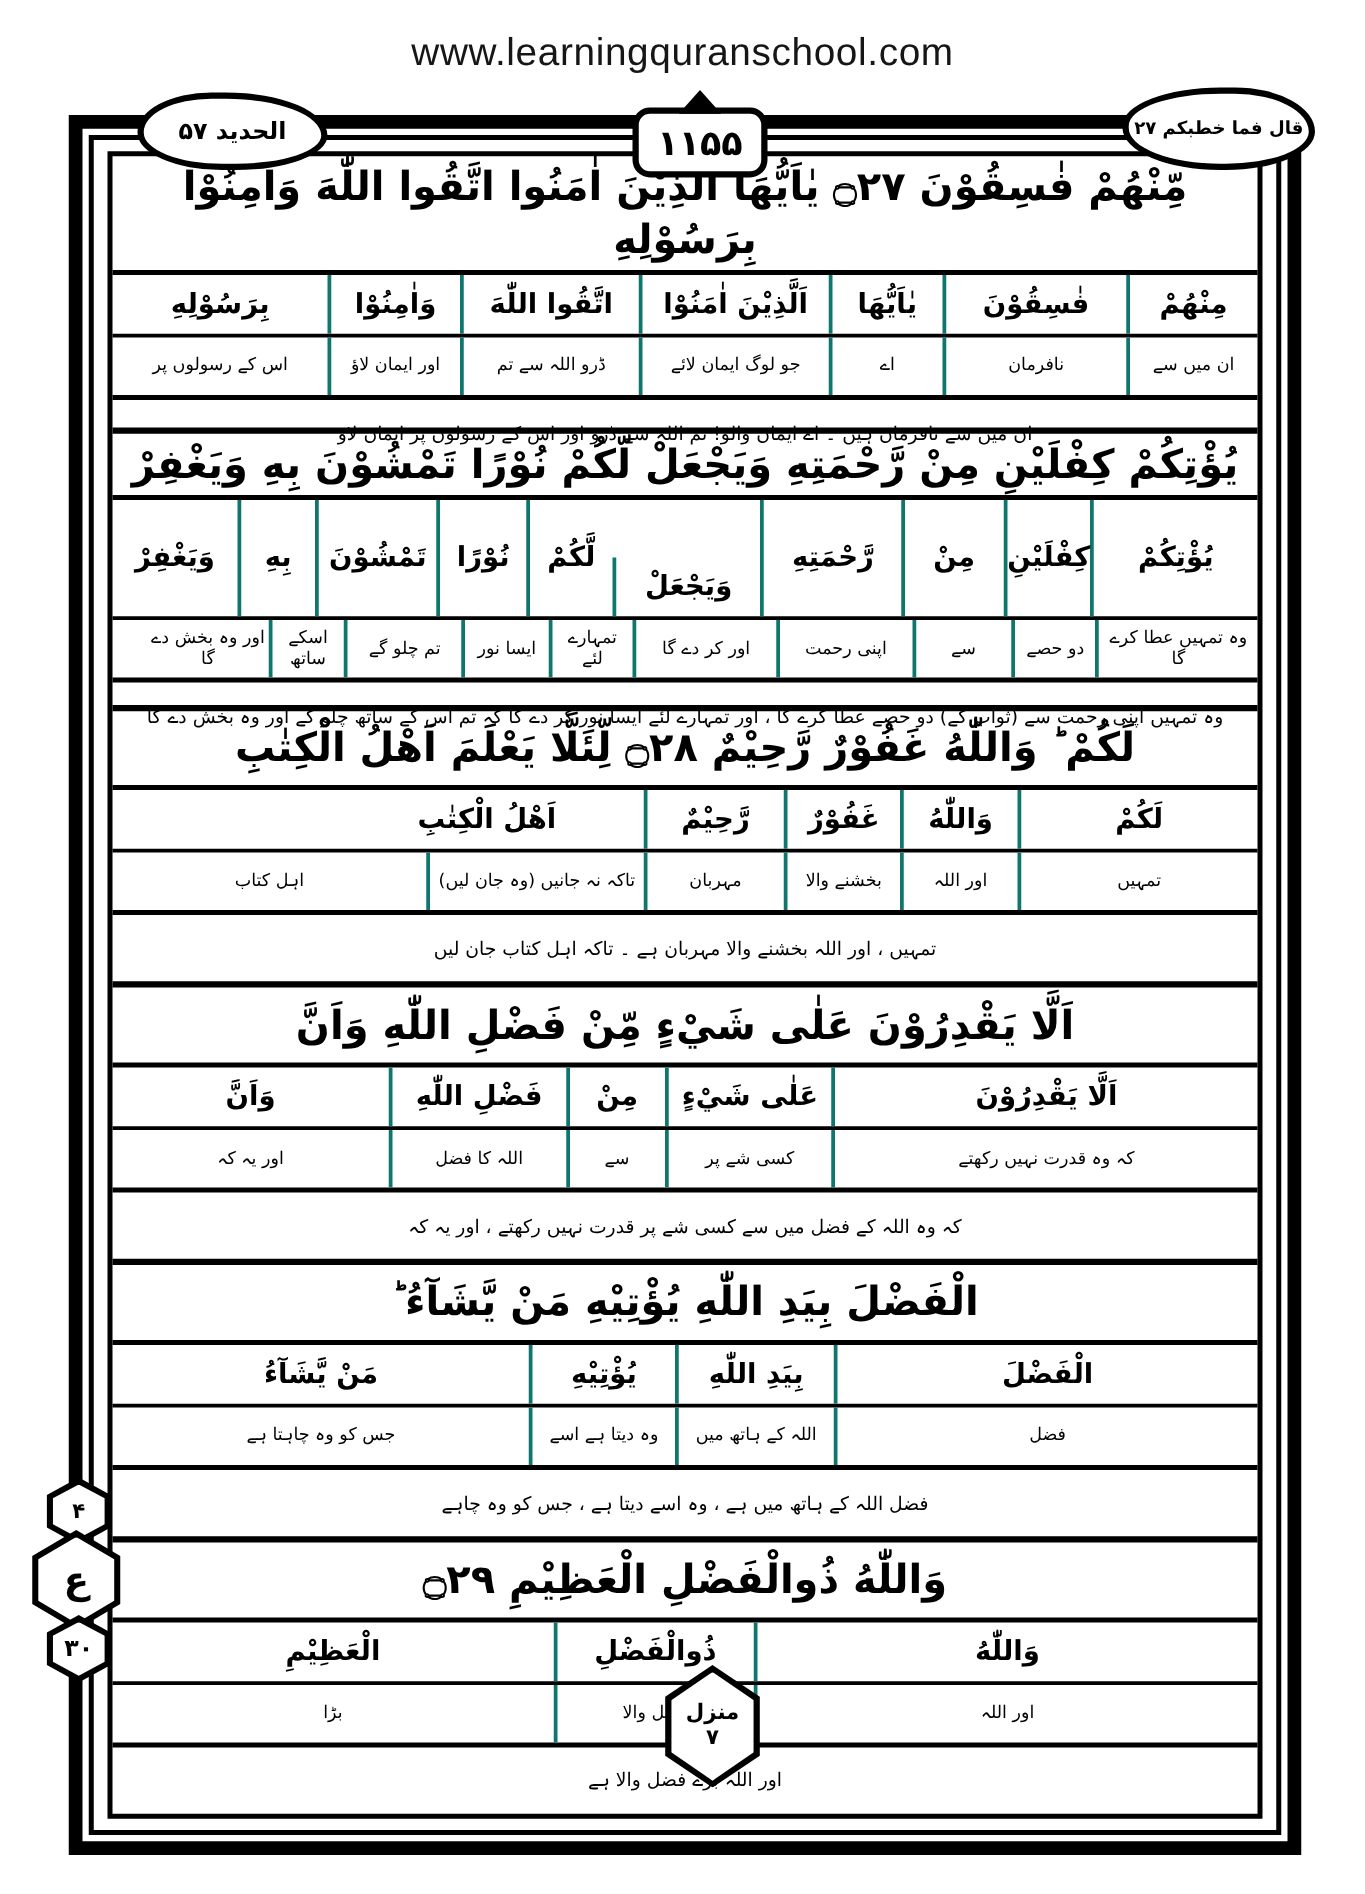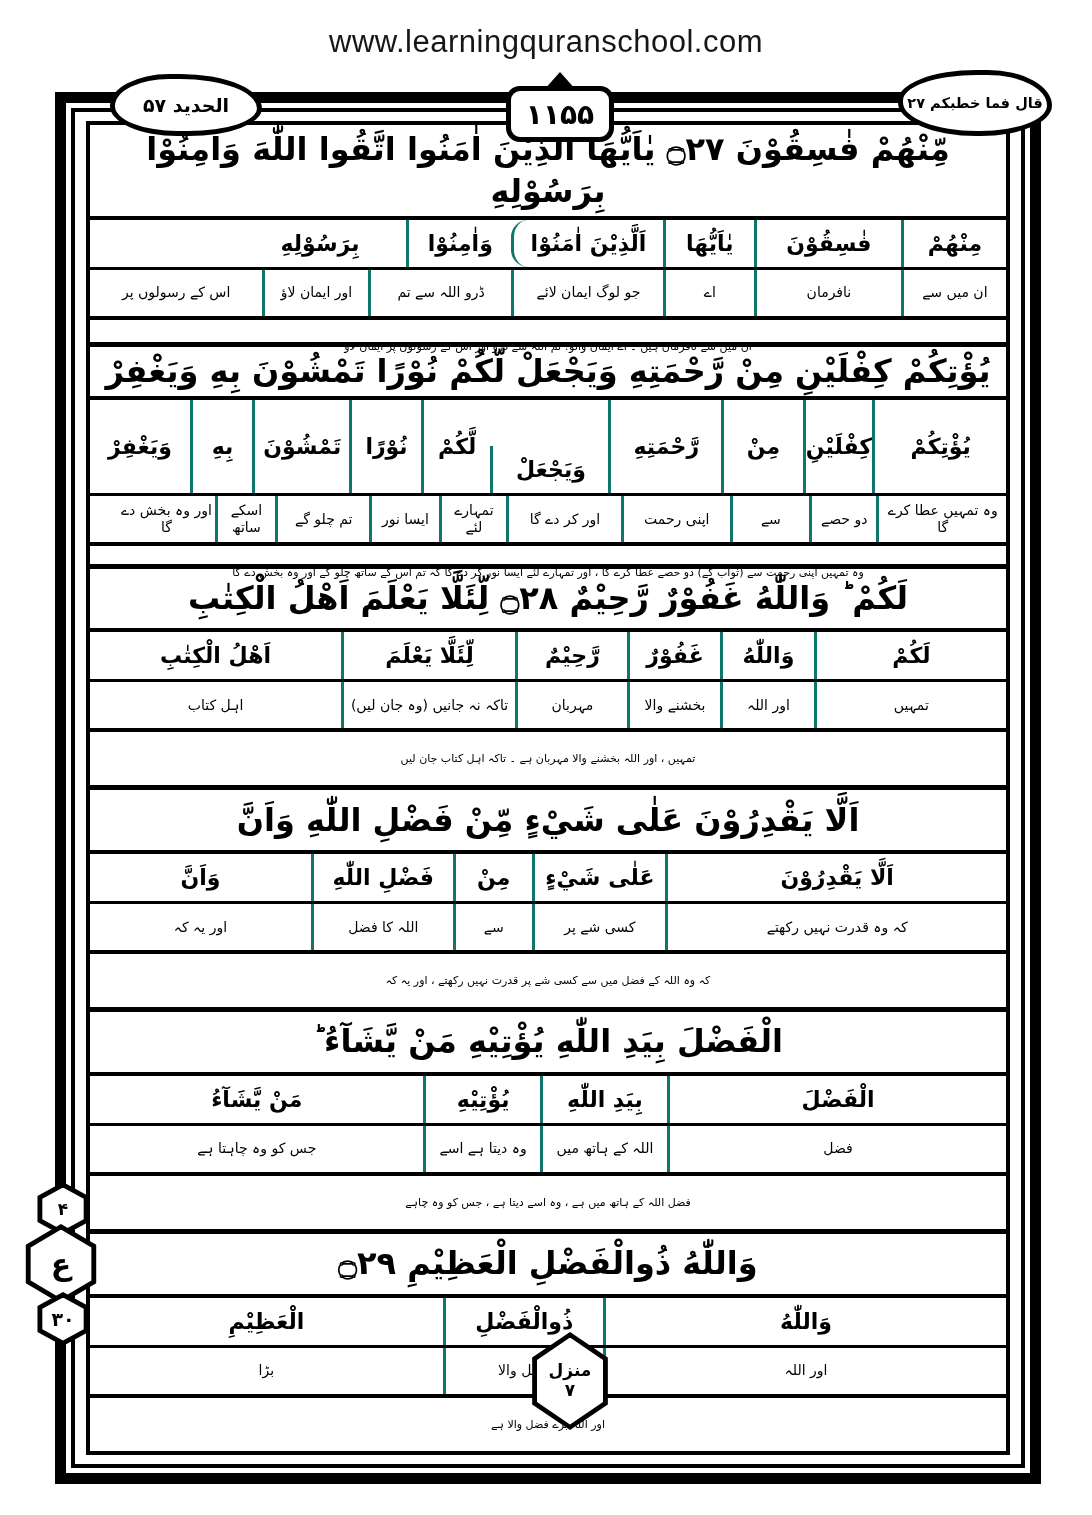"اتَّقُوا اللّٰهَ" div.cell { html: none -> <div>اتَّقُوا اللّٰهَ</div> }
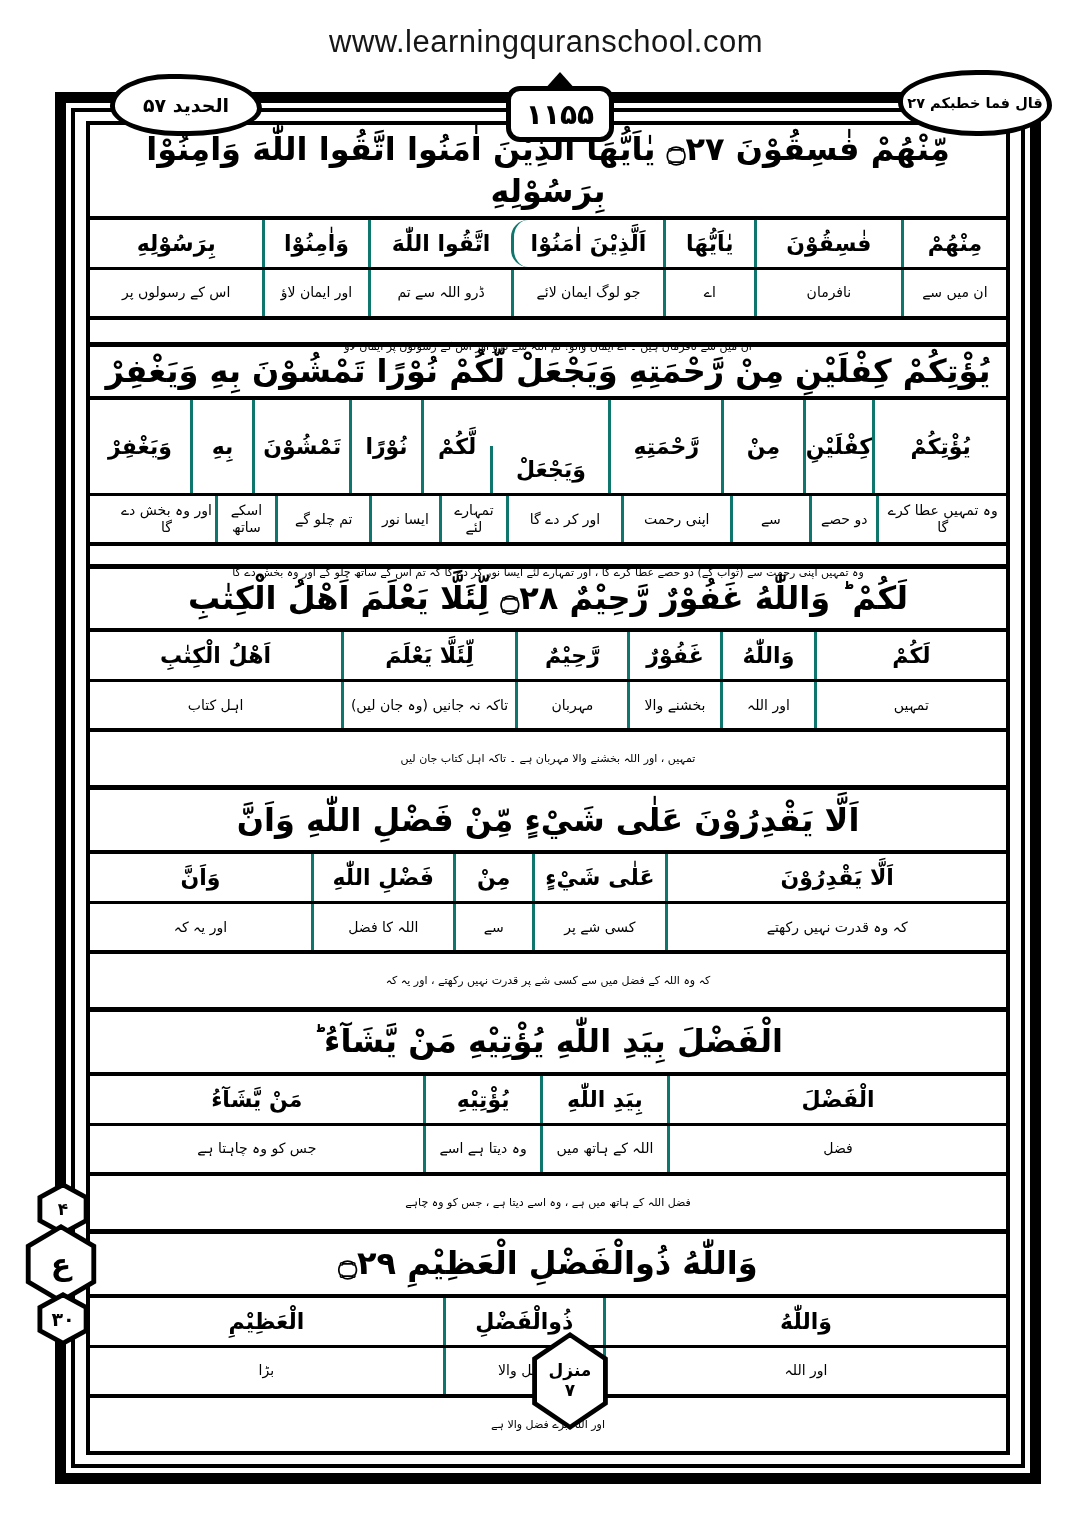"اَلَّذِيْنَ اٰمَنُوْا" div.cell { border-radius: 17px -> none }
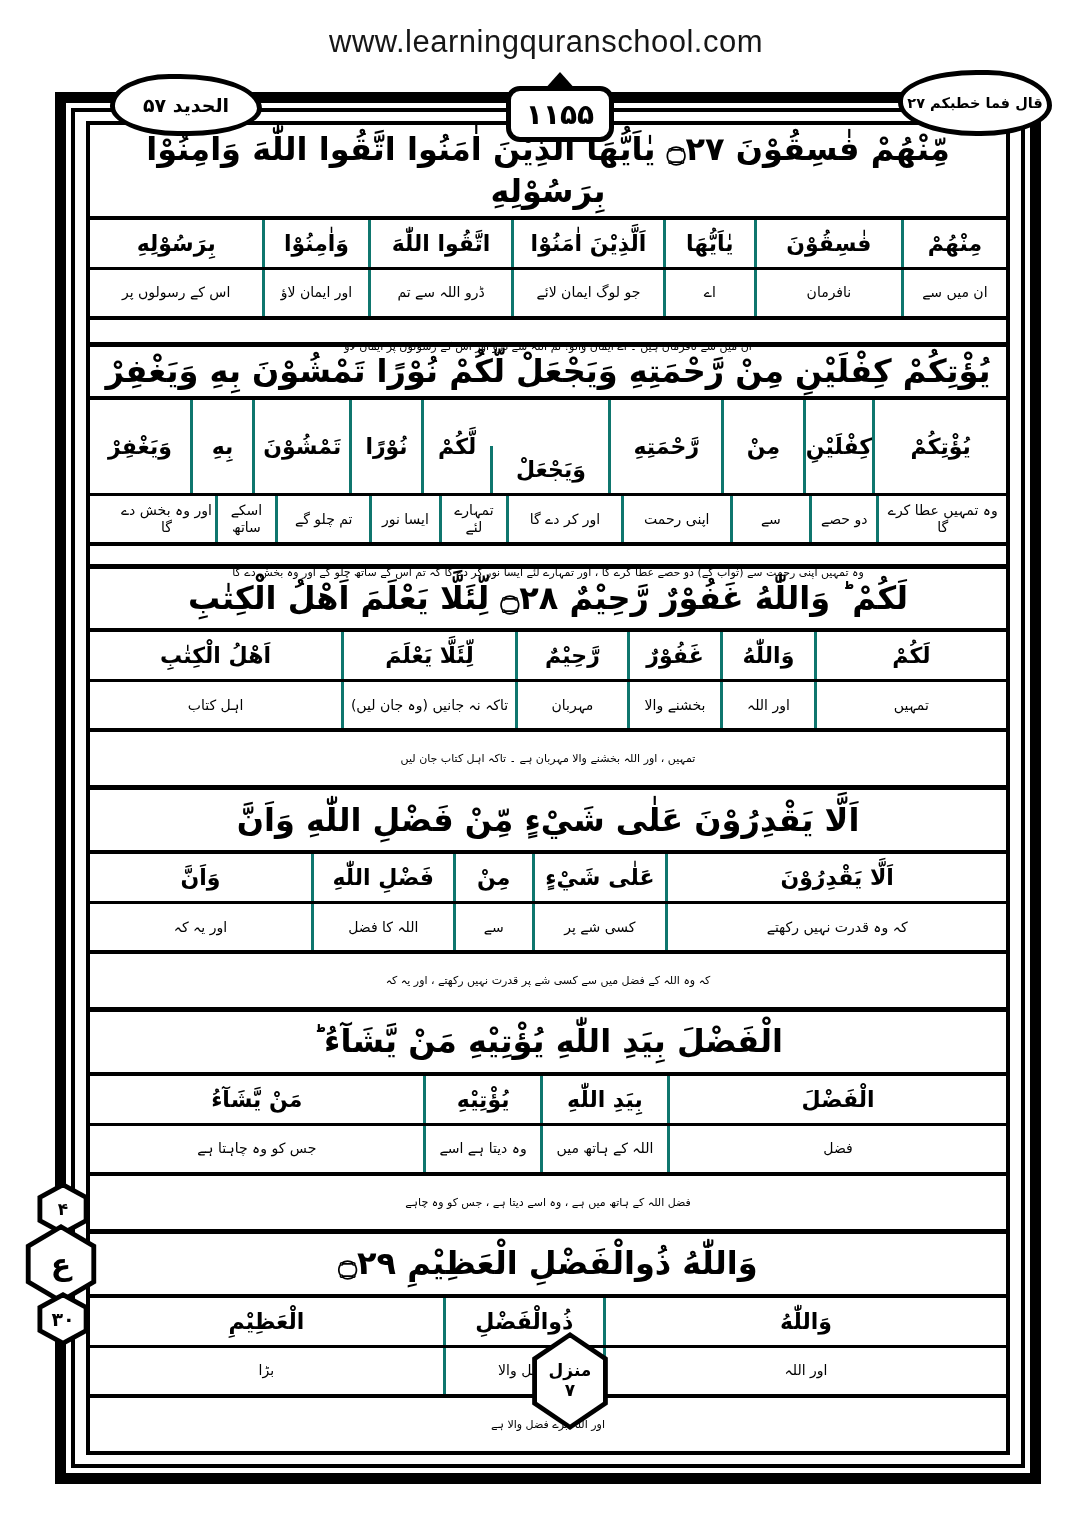"ان میں سے نافرمان ہیں" .trans { font-size: 11px -> 15px }
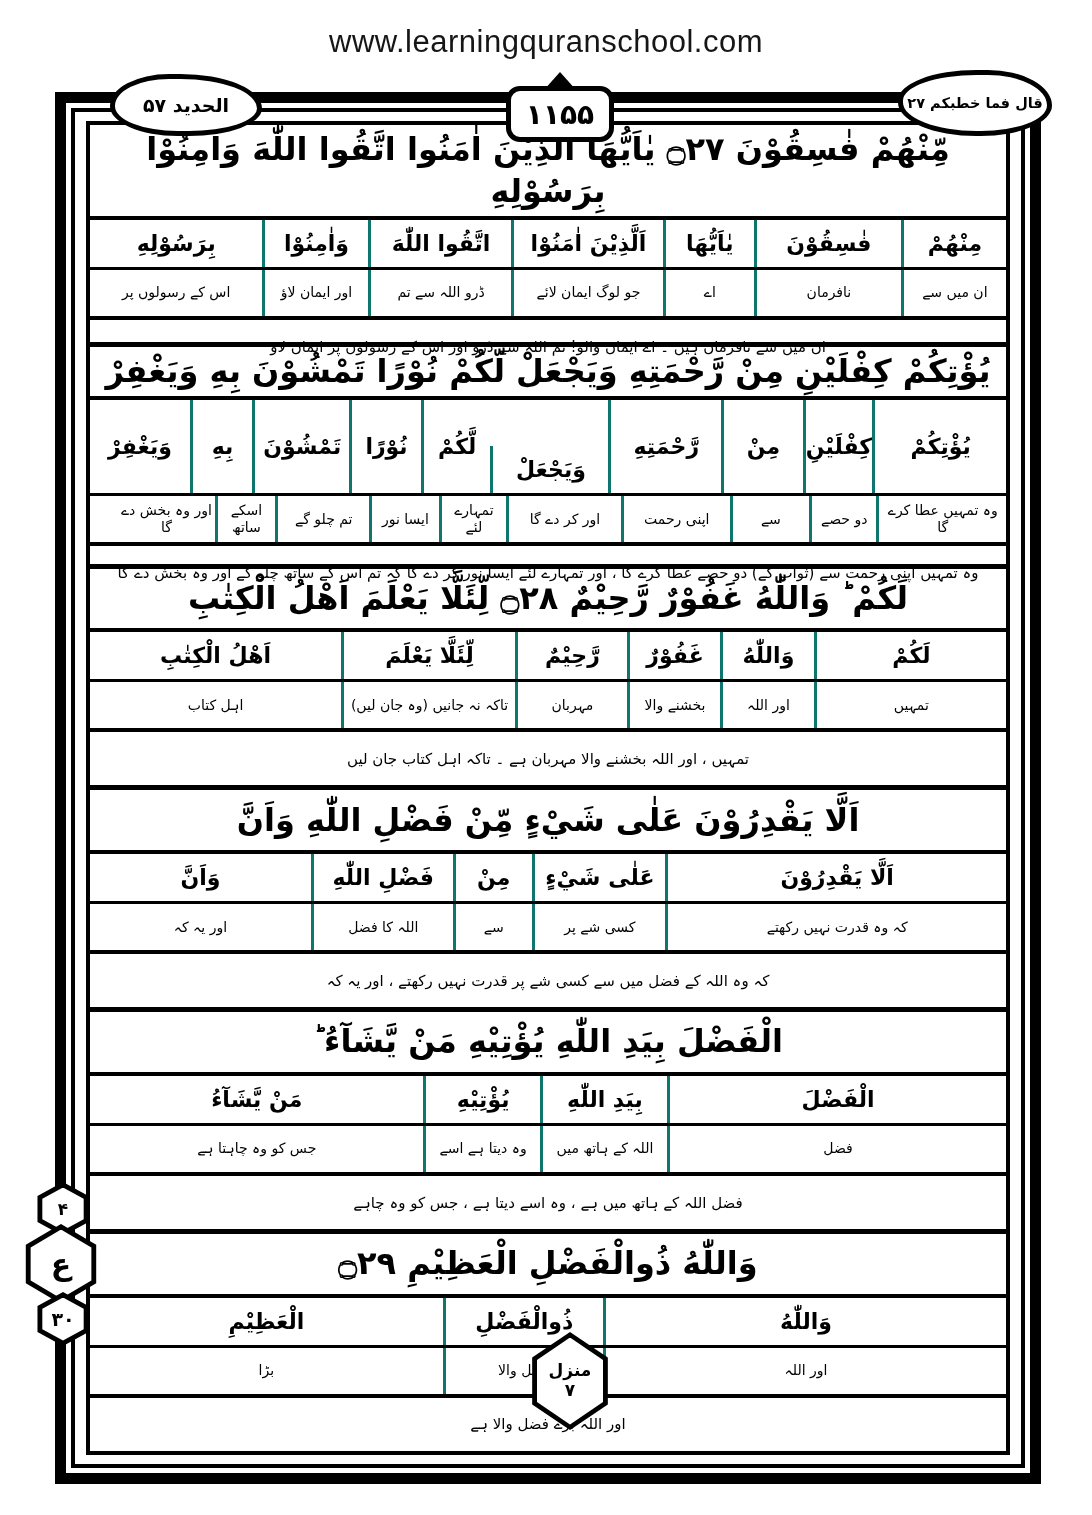"لِّئَلَّا يَعْلَمَ" div.cell { html: <div>لِّئَلَّا يَعْلَمَ</div> -> none }
